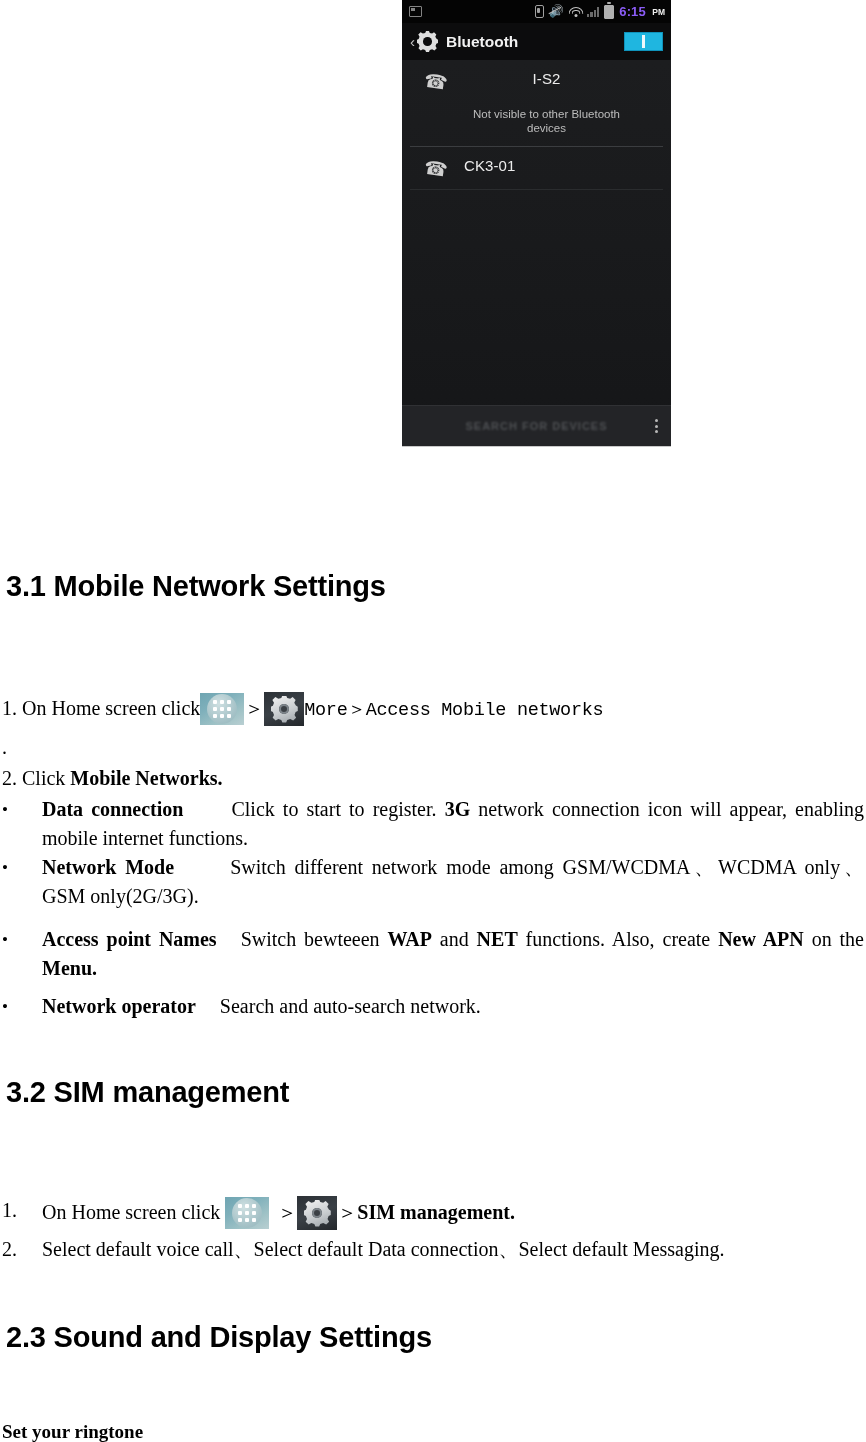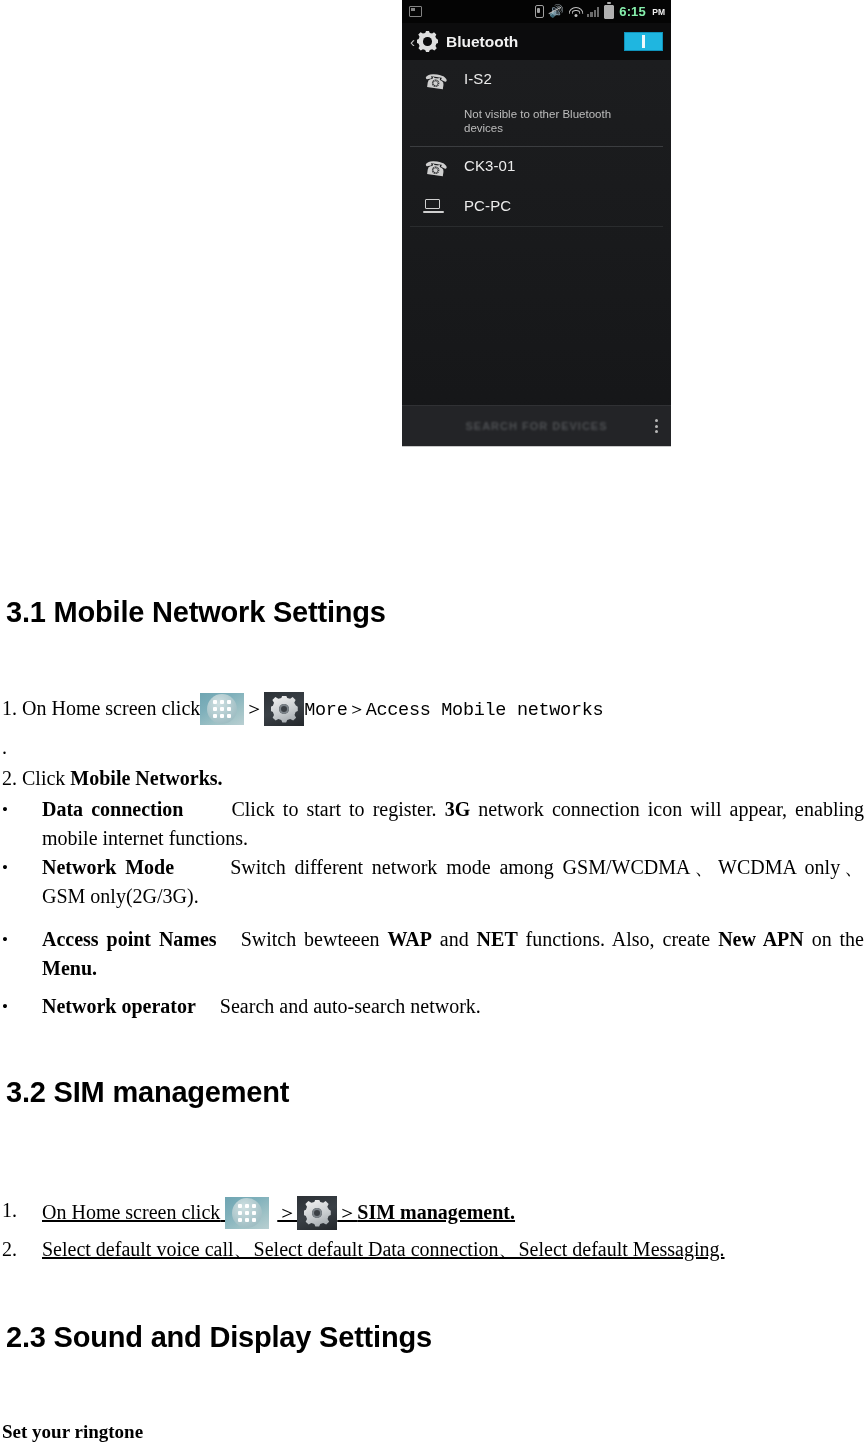"6:15" .sb-clock { color: #86efac -> #8b5cf6 }
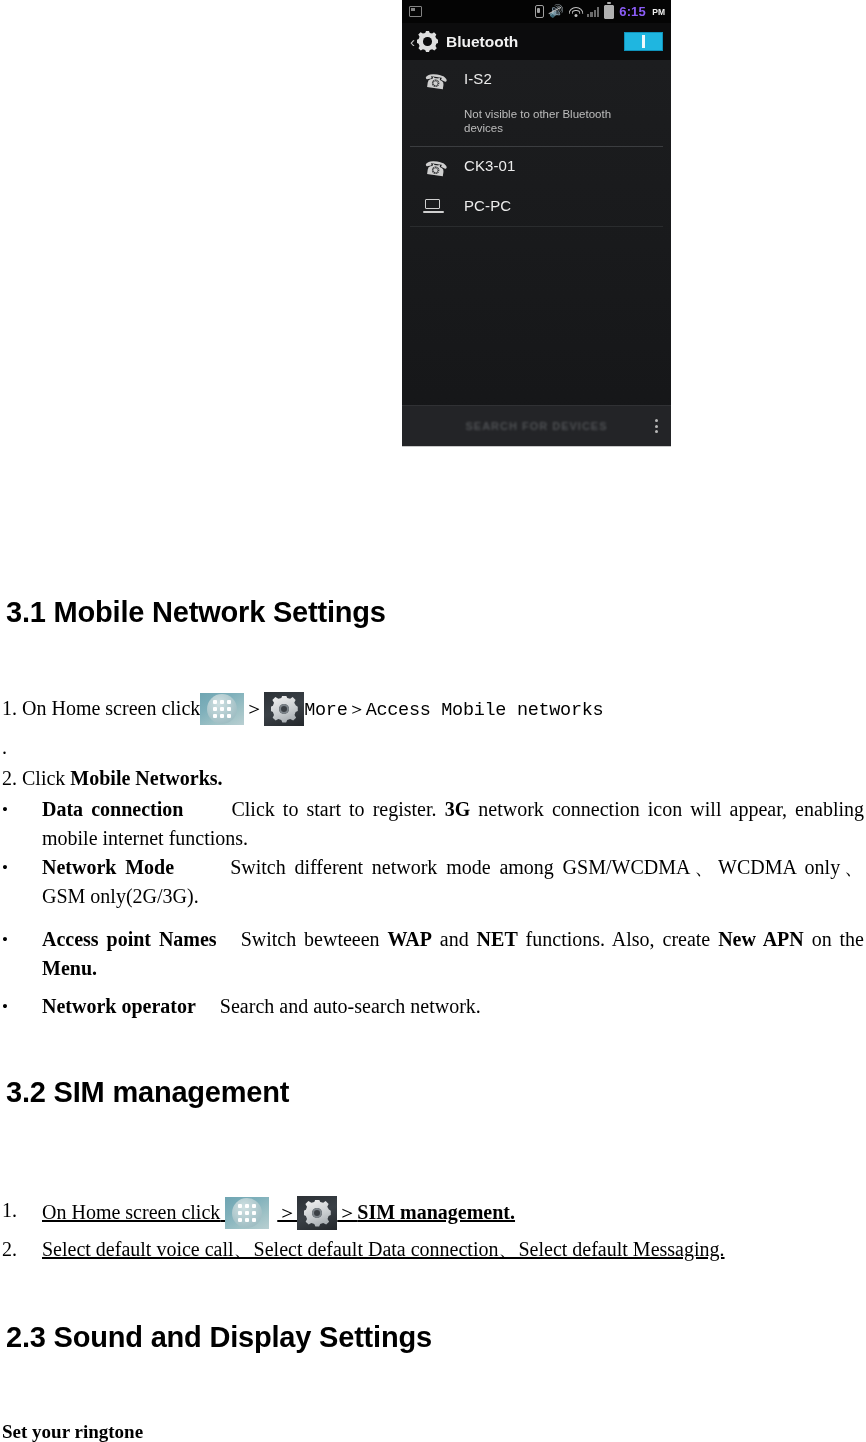"I-S2" .bt-text { text-align: none -> center }
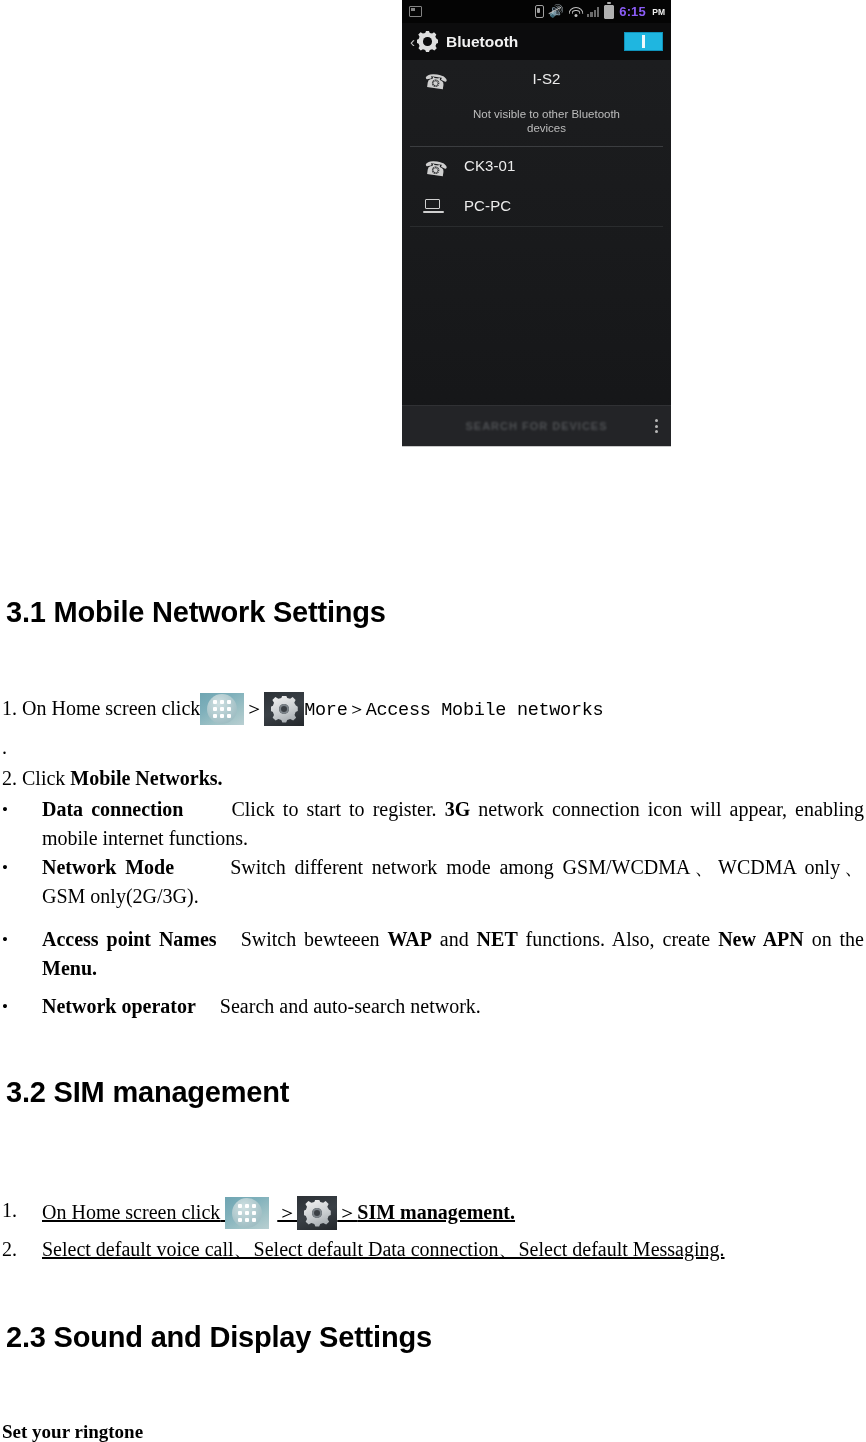"PC-PC" div.bt-row { html: <div> <div> <span></span> </div> <div> <div>PC-PC</div> </div> </div> -> none }
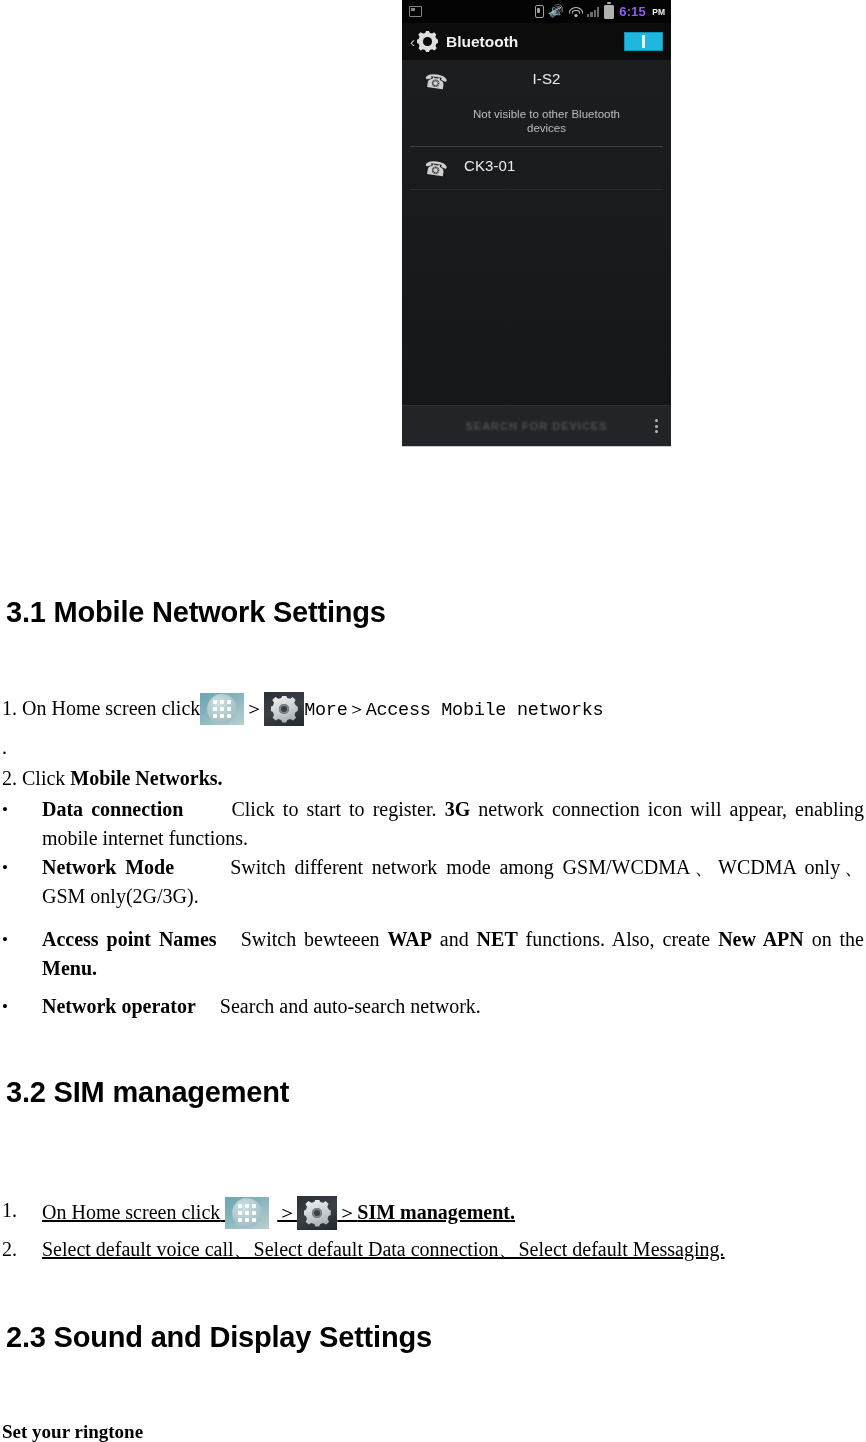"3.1 Mobile Network Settings" h2.sec { top: 597px -> 571px }
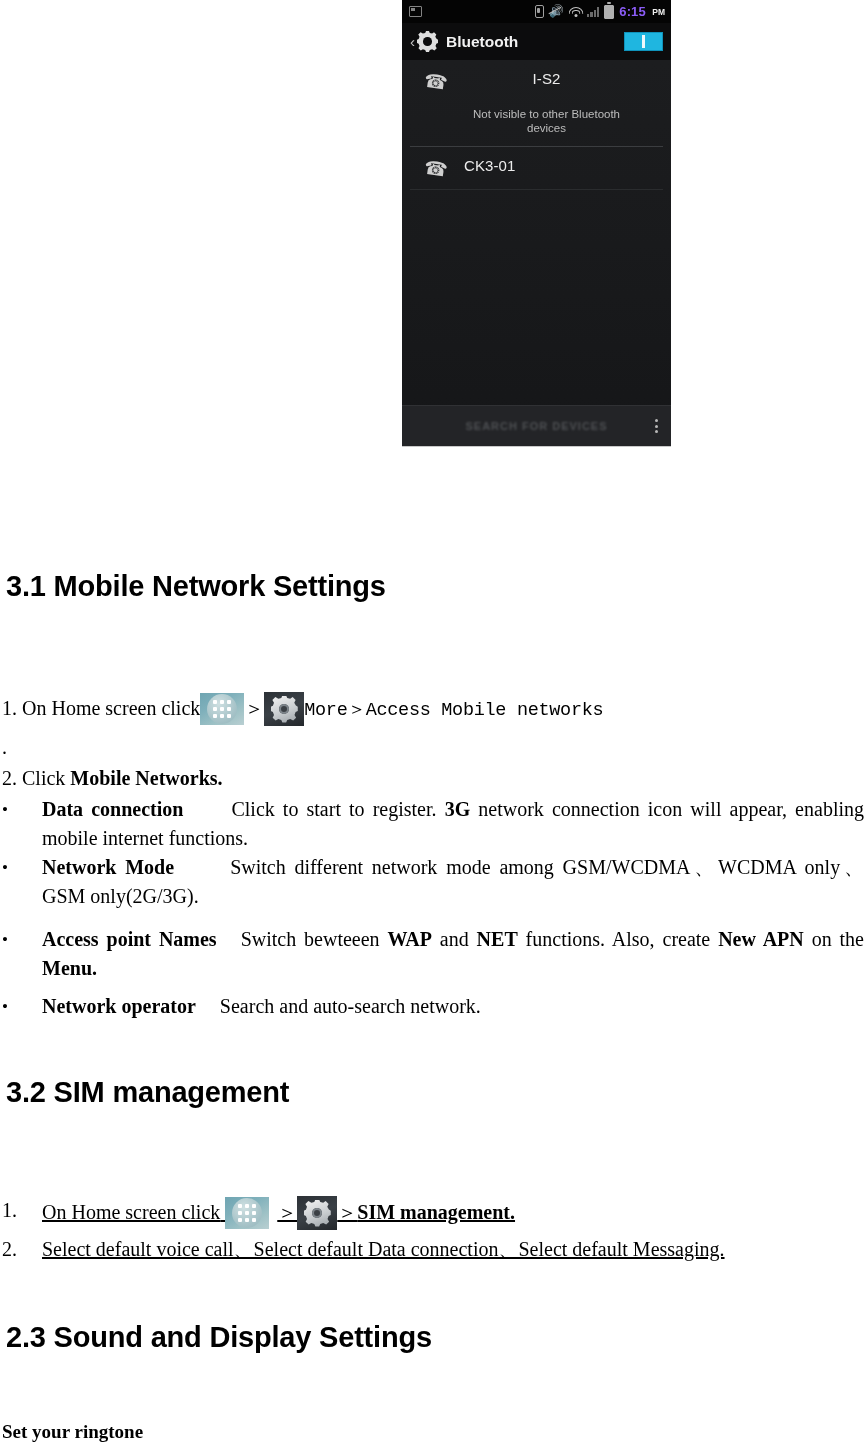"On Home screen click ＞" .num-body { text-decoration: underline -> none }
